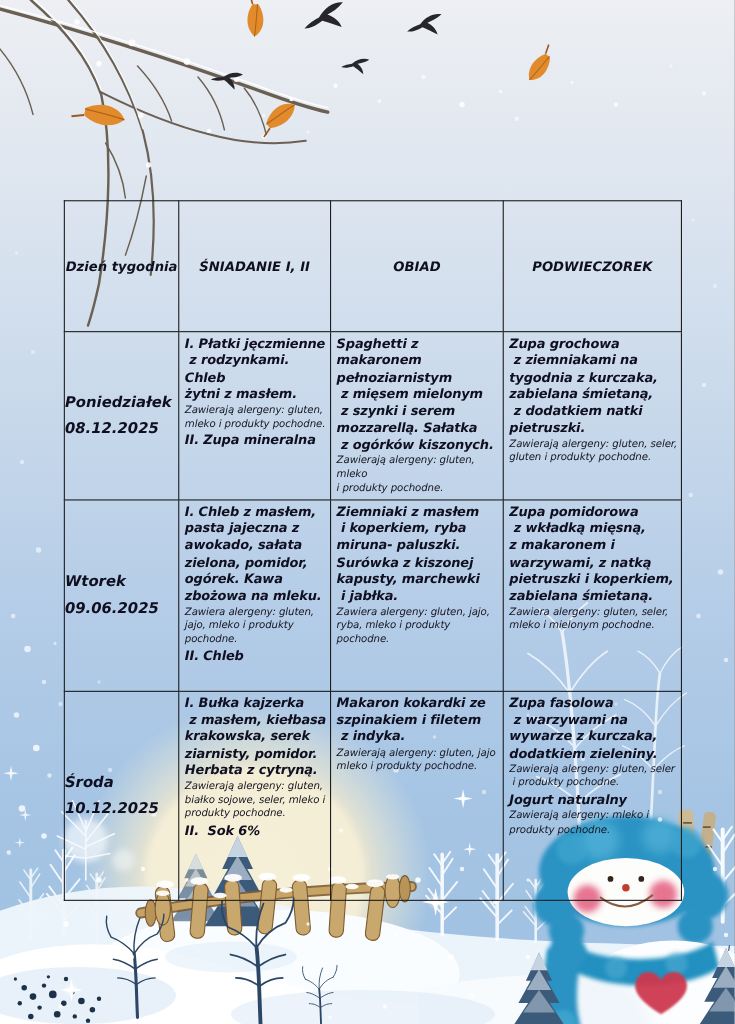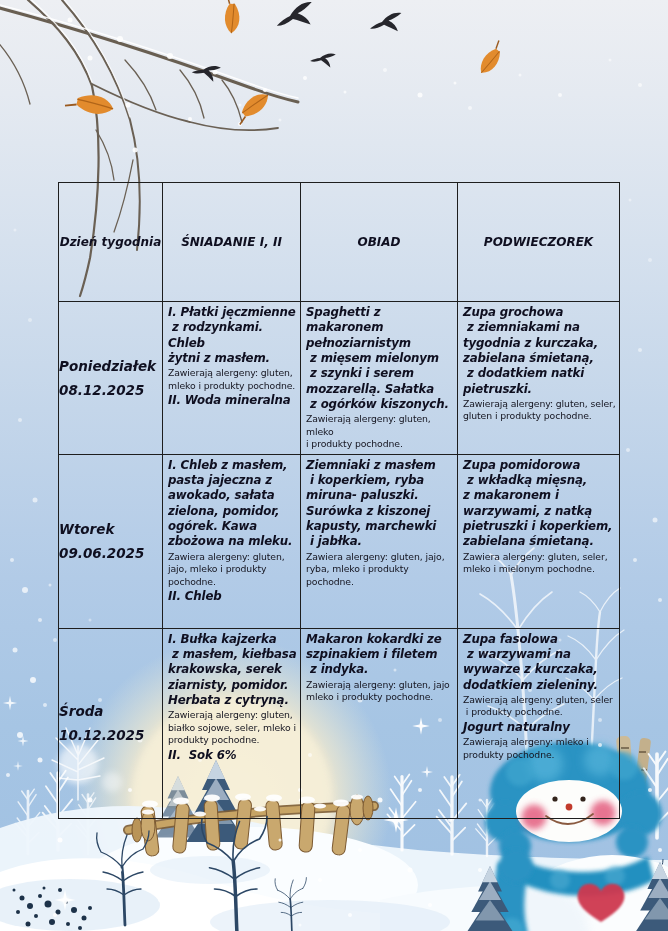"Zawierają alergeny: gluten," .allergen { font-style: none -> italic }
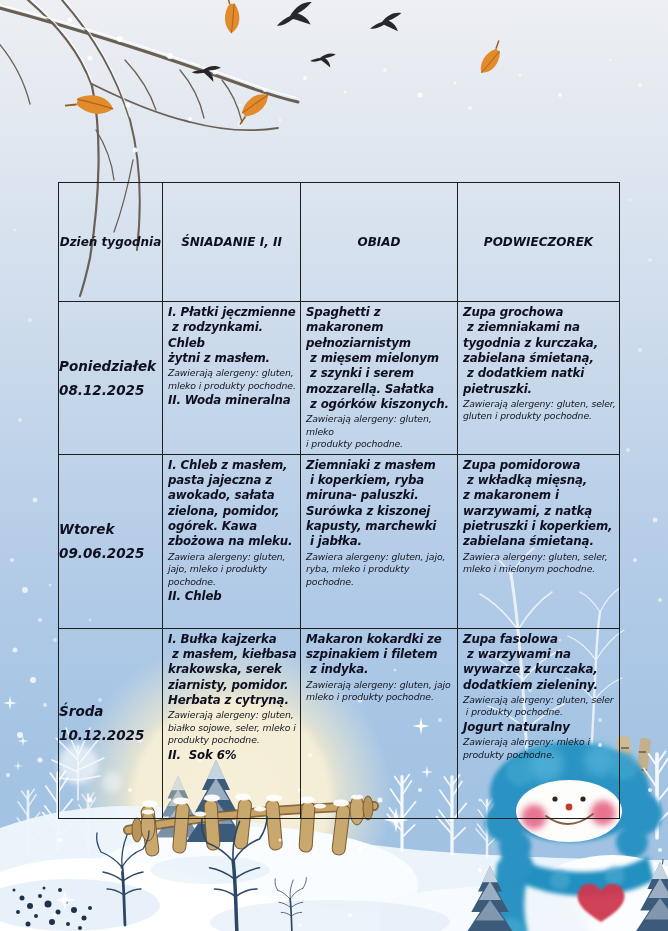"II. Woda mineralna" div.meal { text: Woda -> Zupa }
